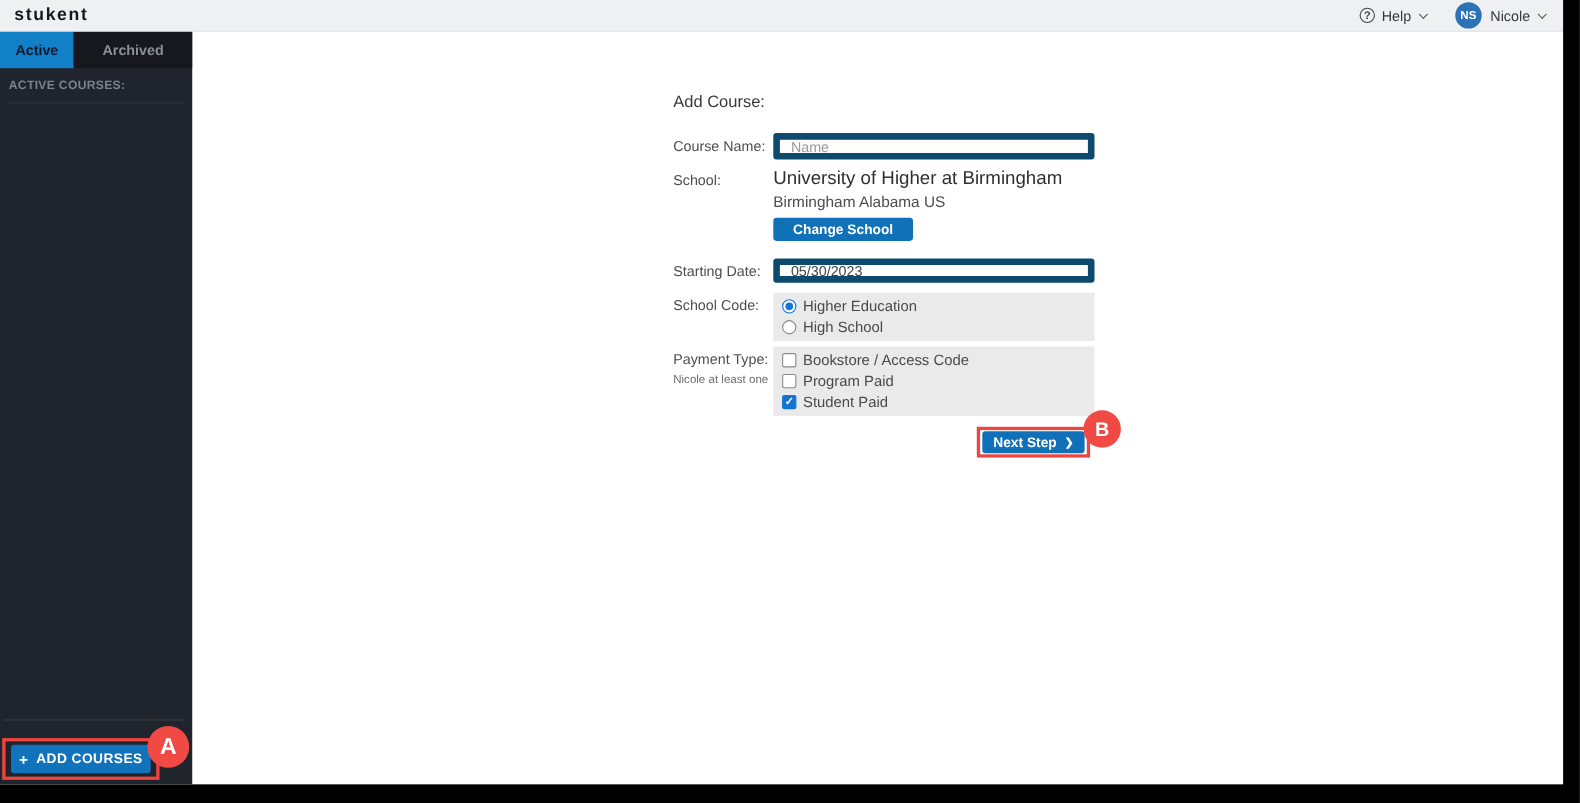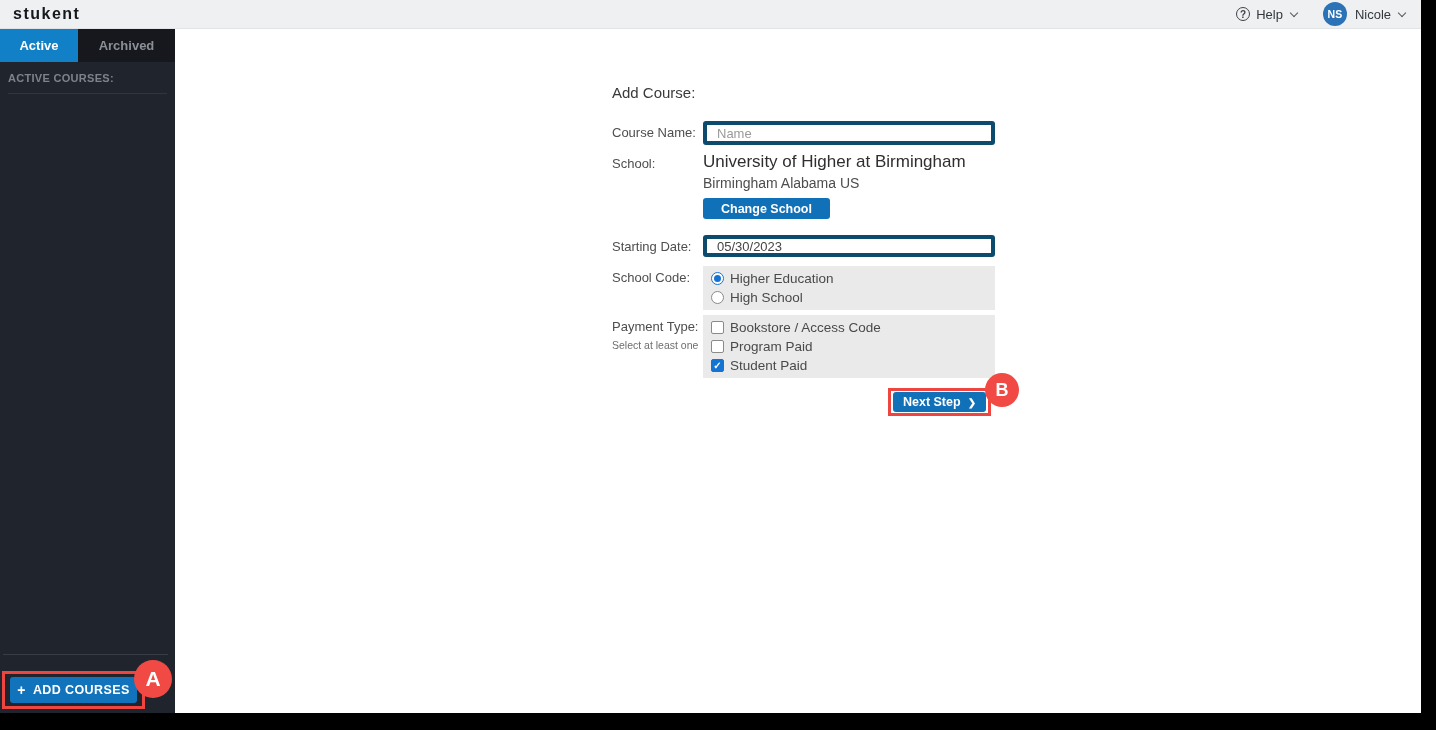"Active" .tab-active { color: #ffffff -> #0f172a; width: 78px -> 67px }
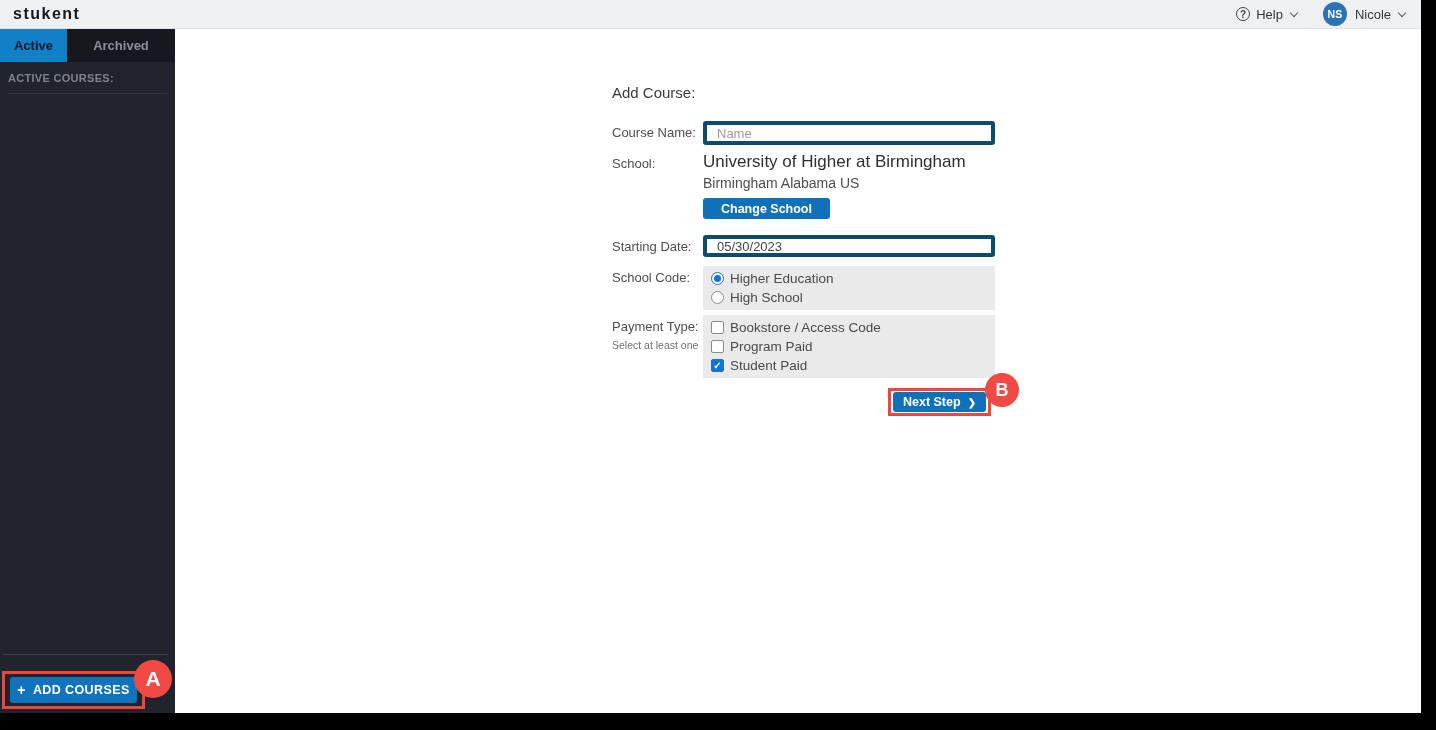"Name" .txt-input { border: 4px solid #0c4a6e -> 6px solid #0c4a6e }
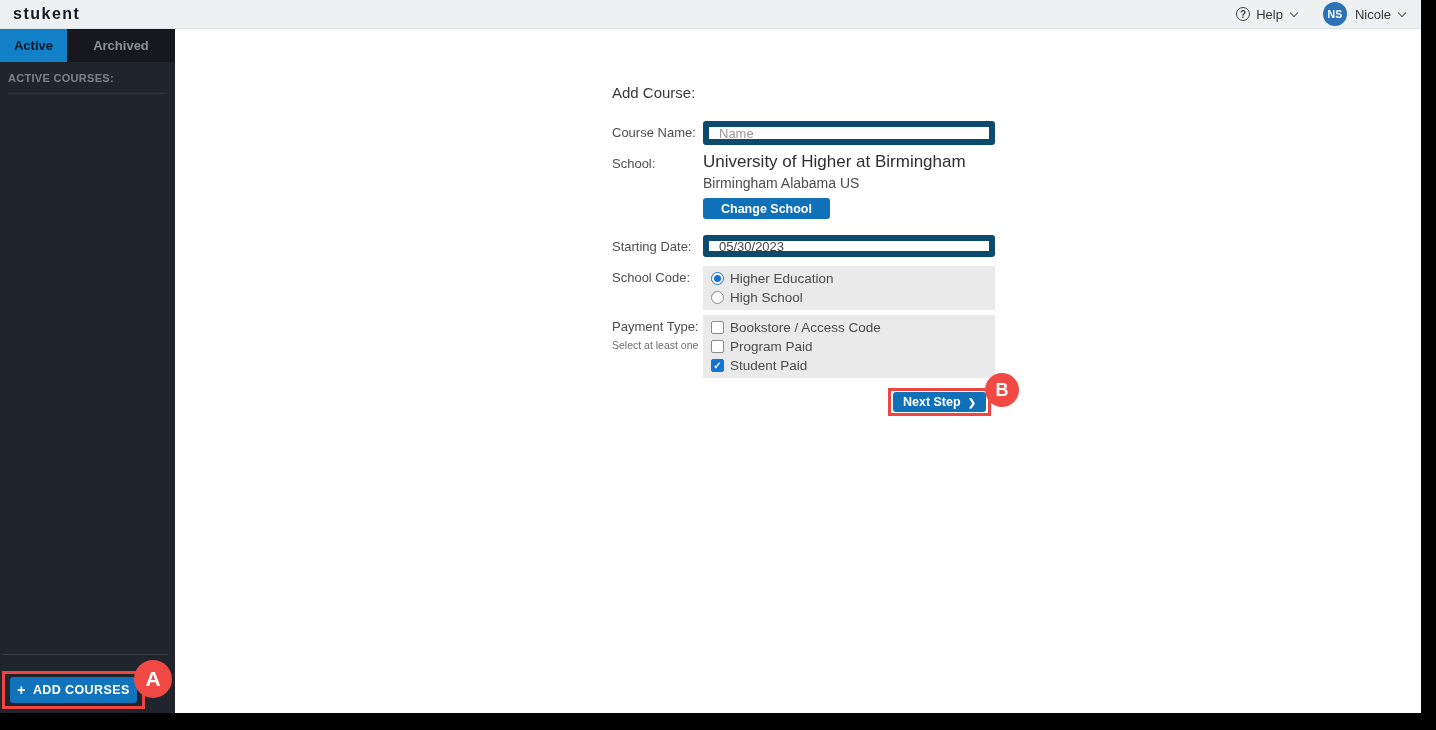"Select at least one" div.hint { text: Select -> Nicole }
